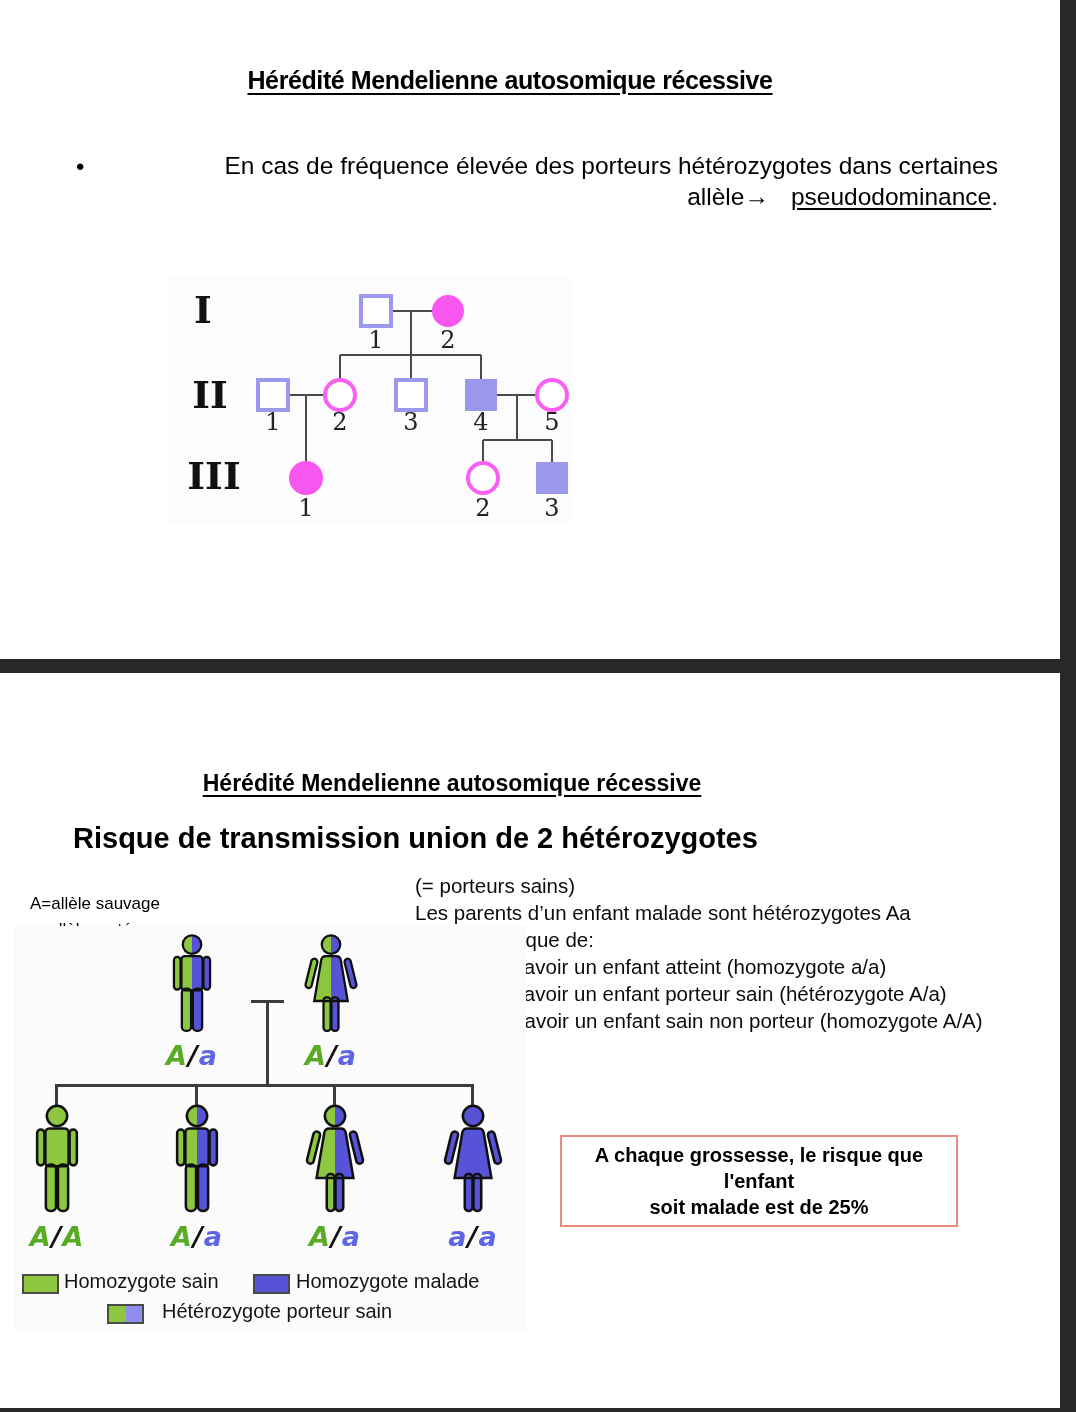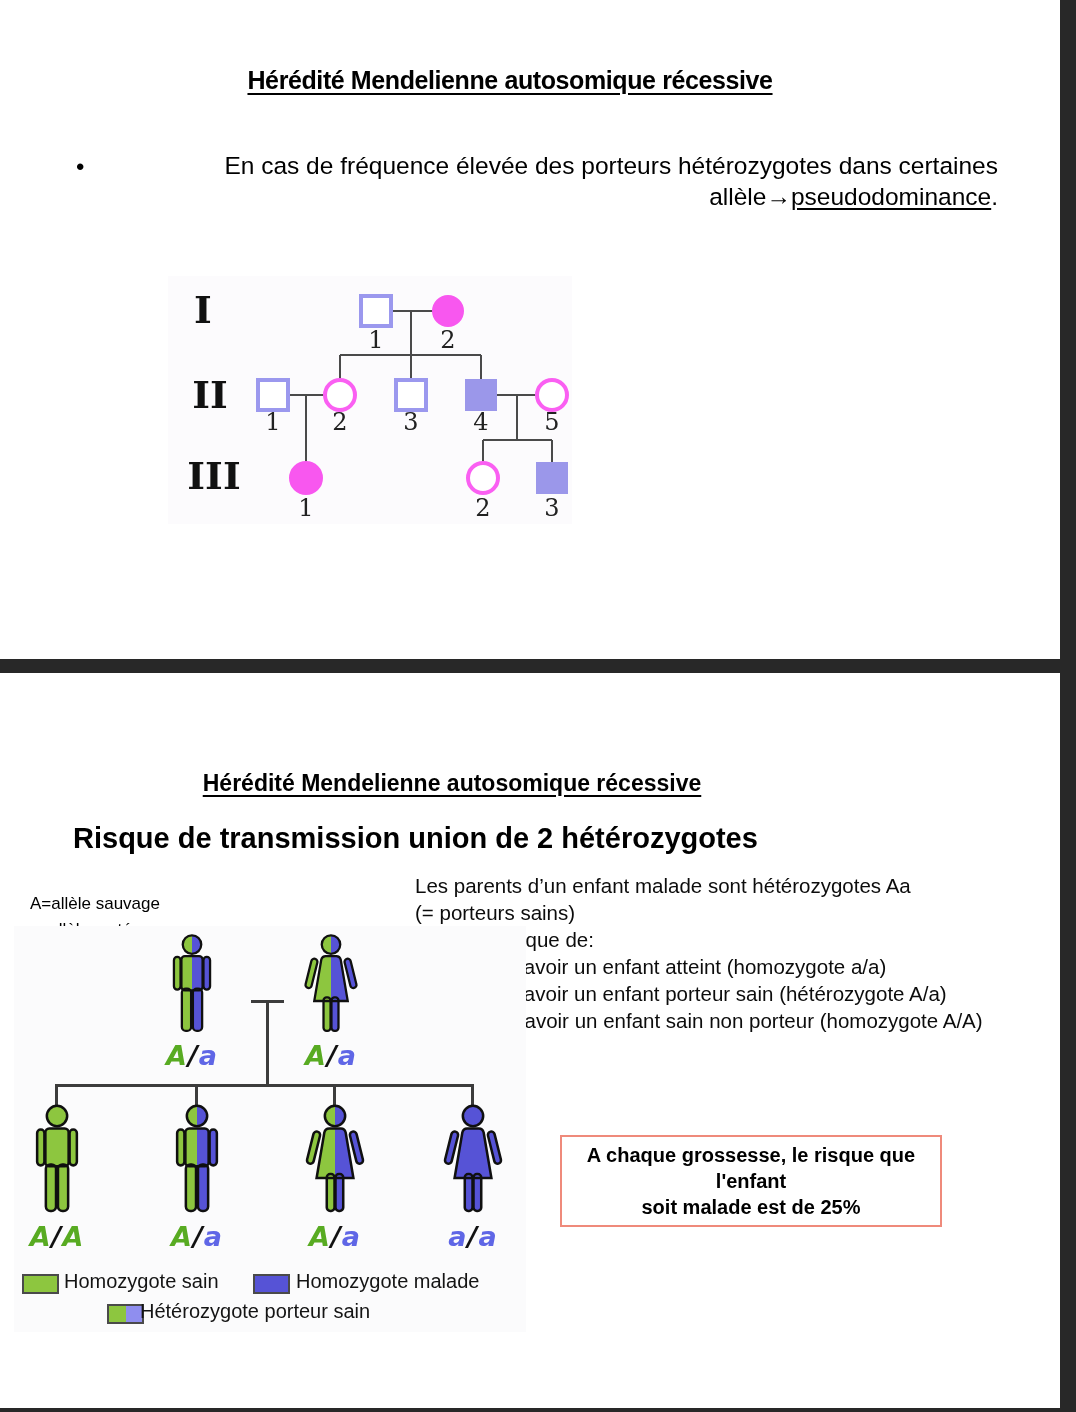"pseudodominance" .u-word { margin-left: none -> 22px }
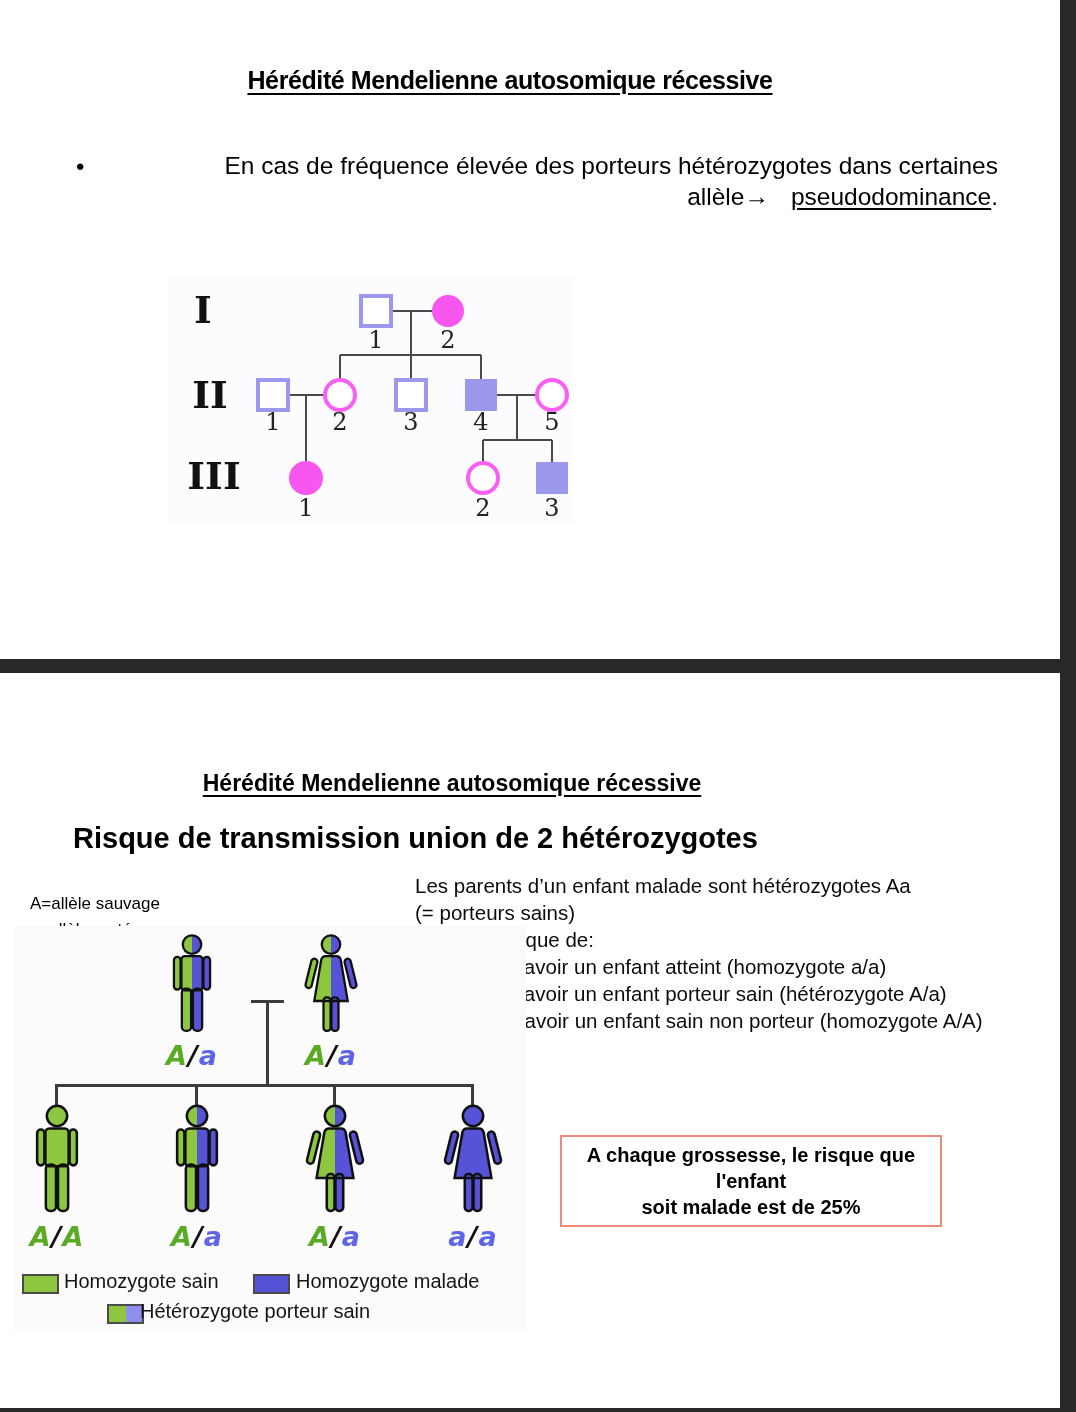"Les parents d’un enfant malade" div { order: before "(= porteurs sains)" -> after "(= porteurs sains)" }
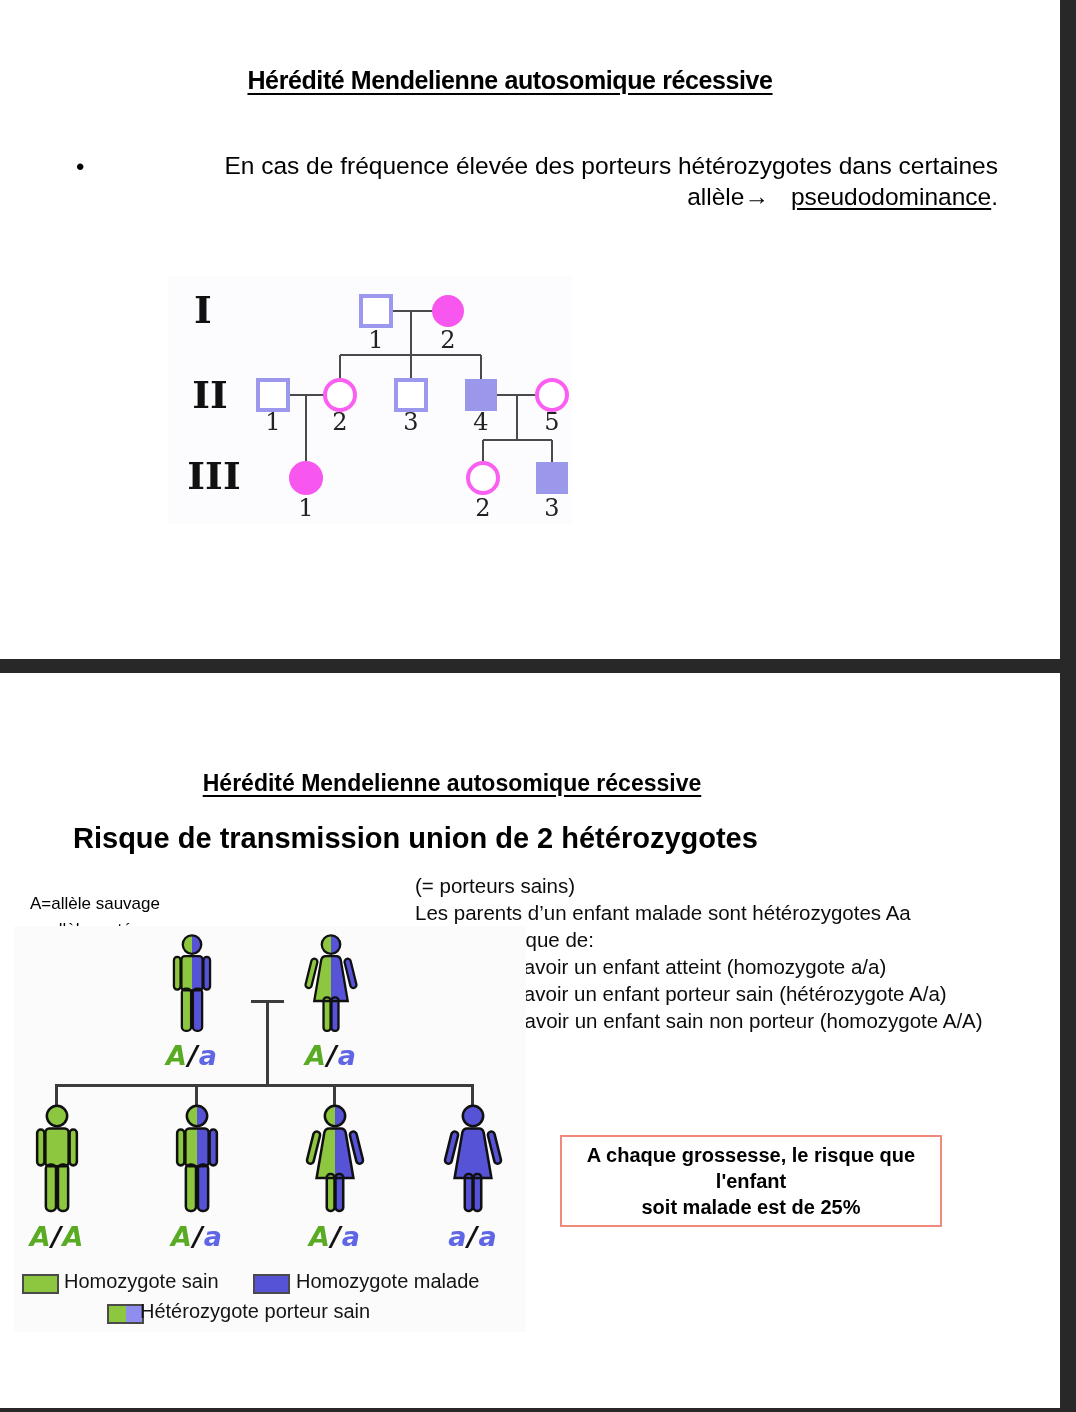"A chaque grossesse, le risque" .risk-box { padding: 5px 8px -> 5px 16px }
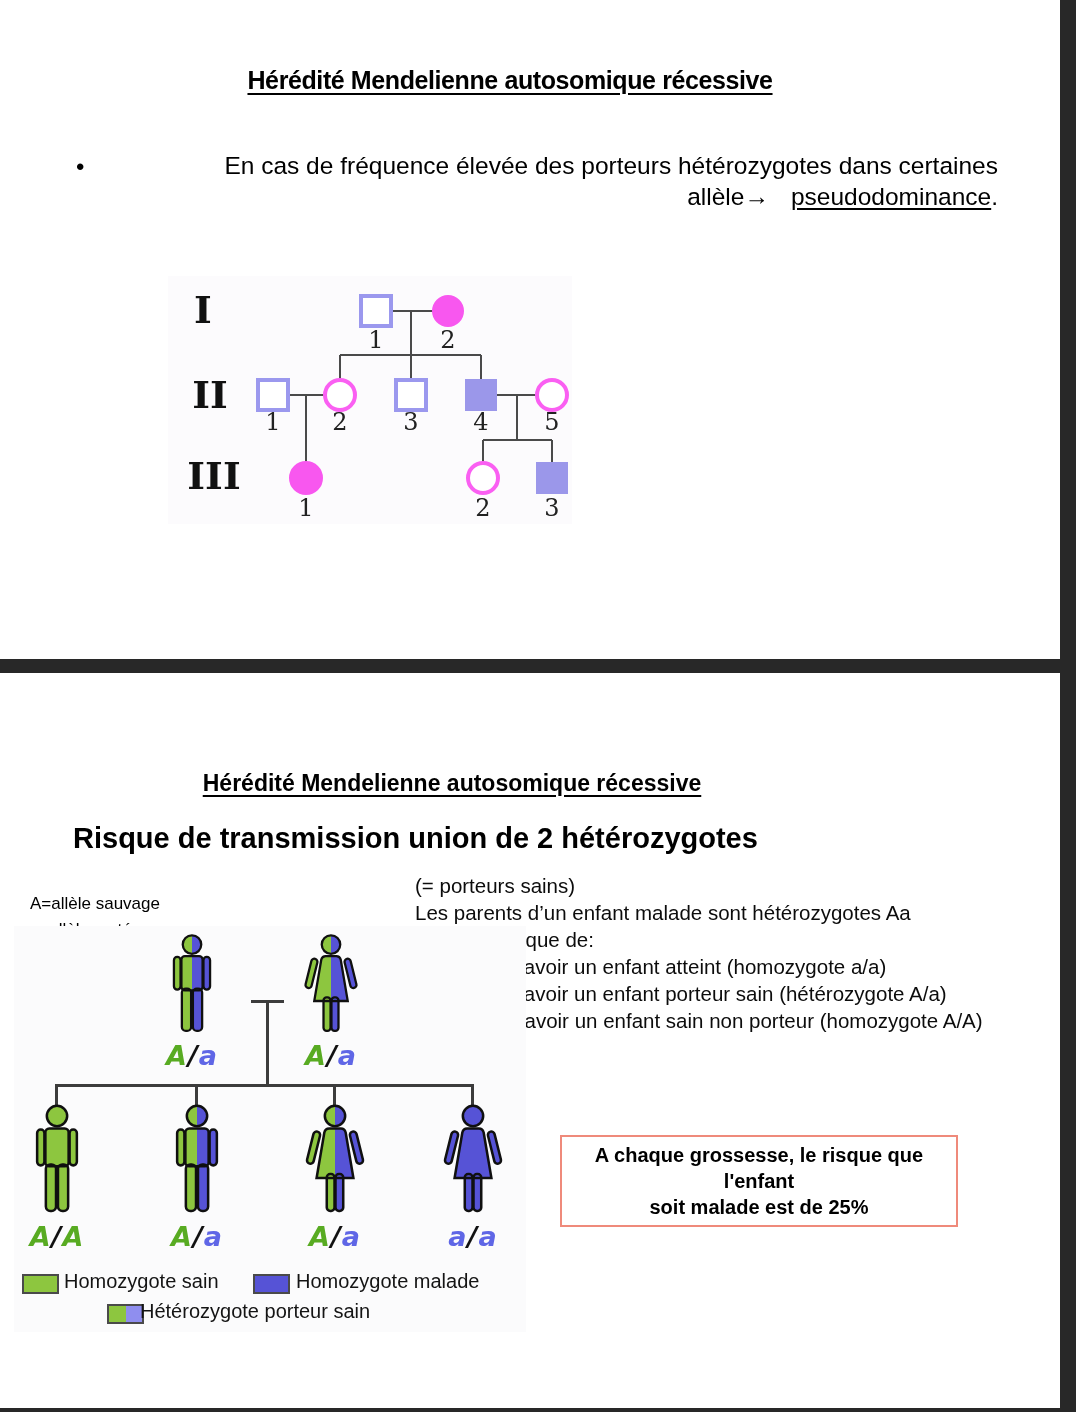"Hétérozygote porteur sain" div.legend-label { left: 140px -> 162px }
